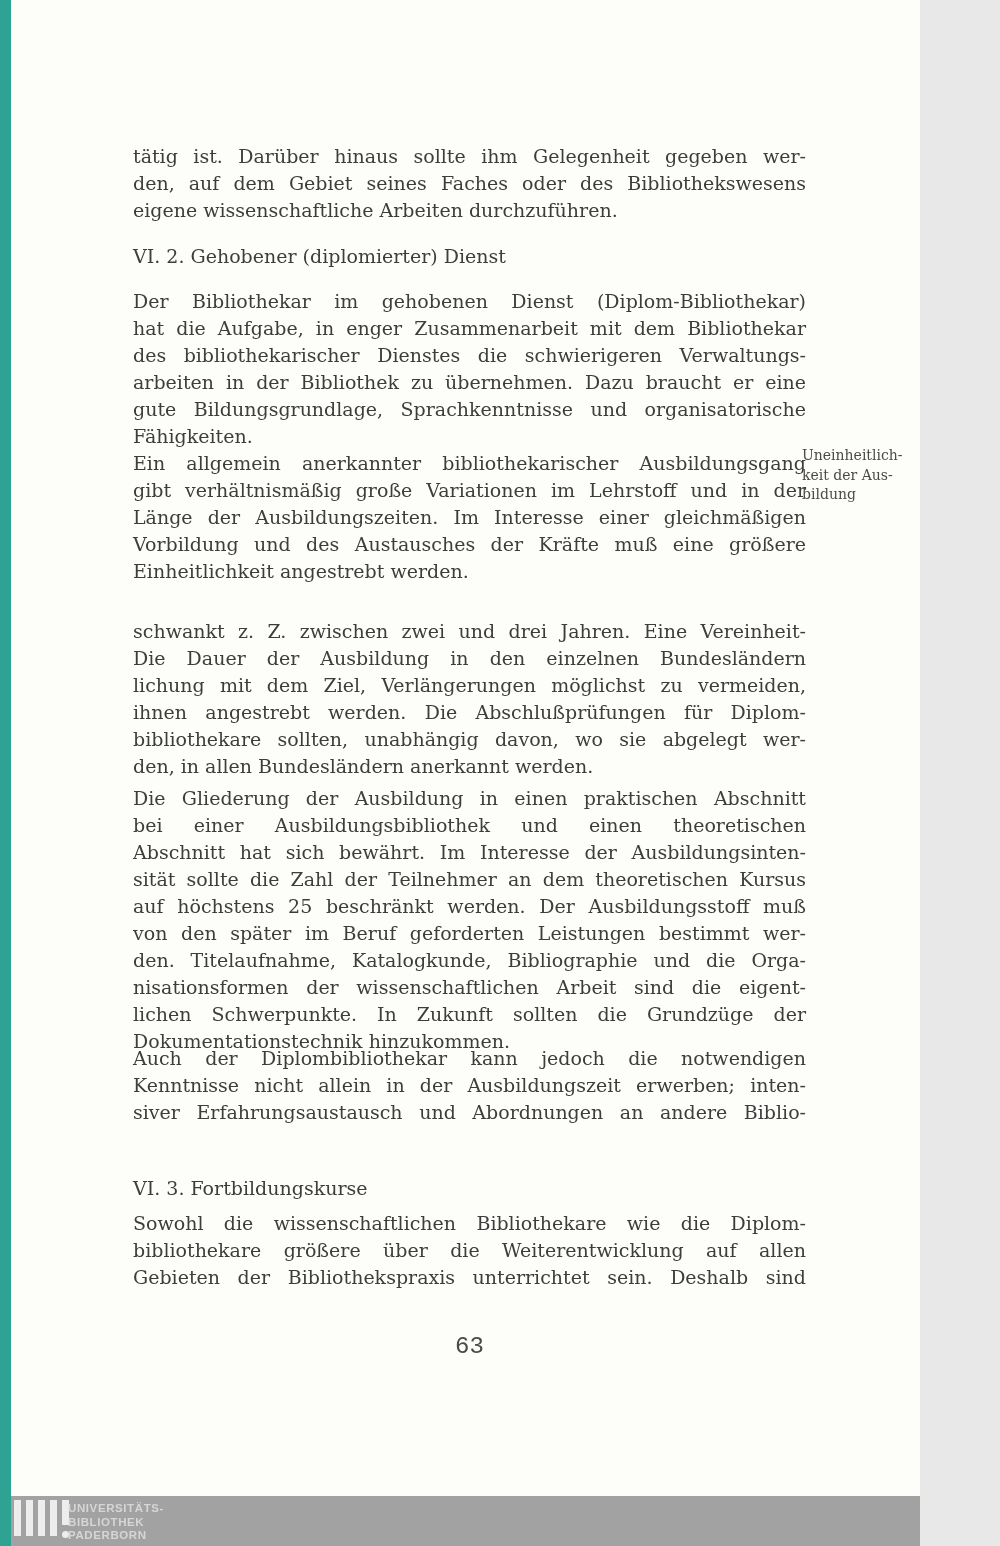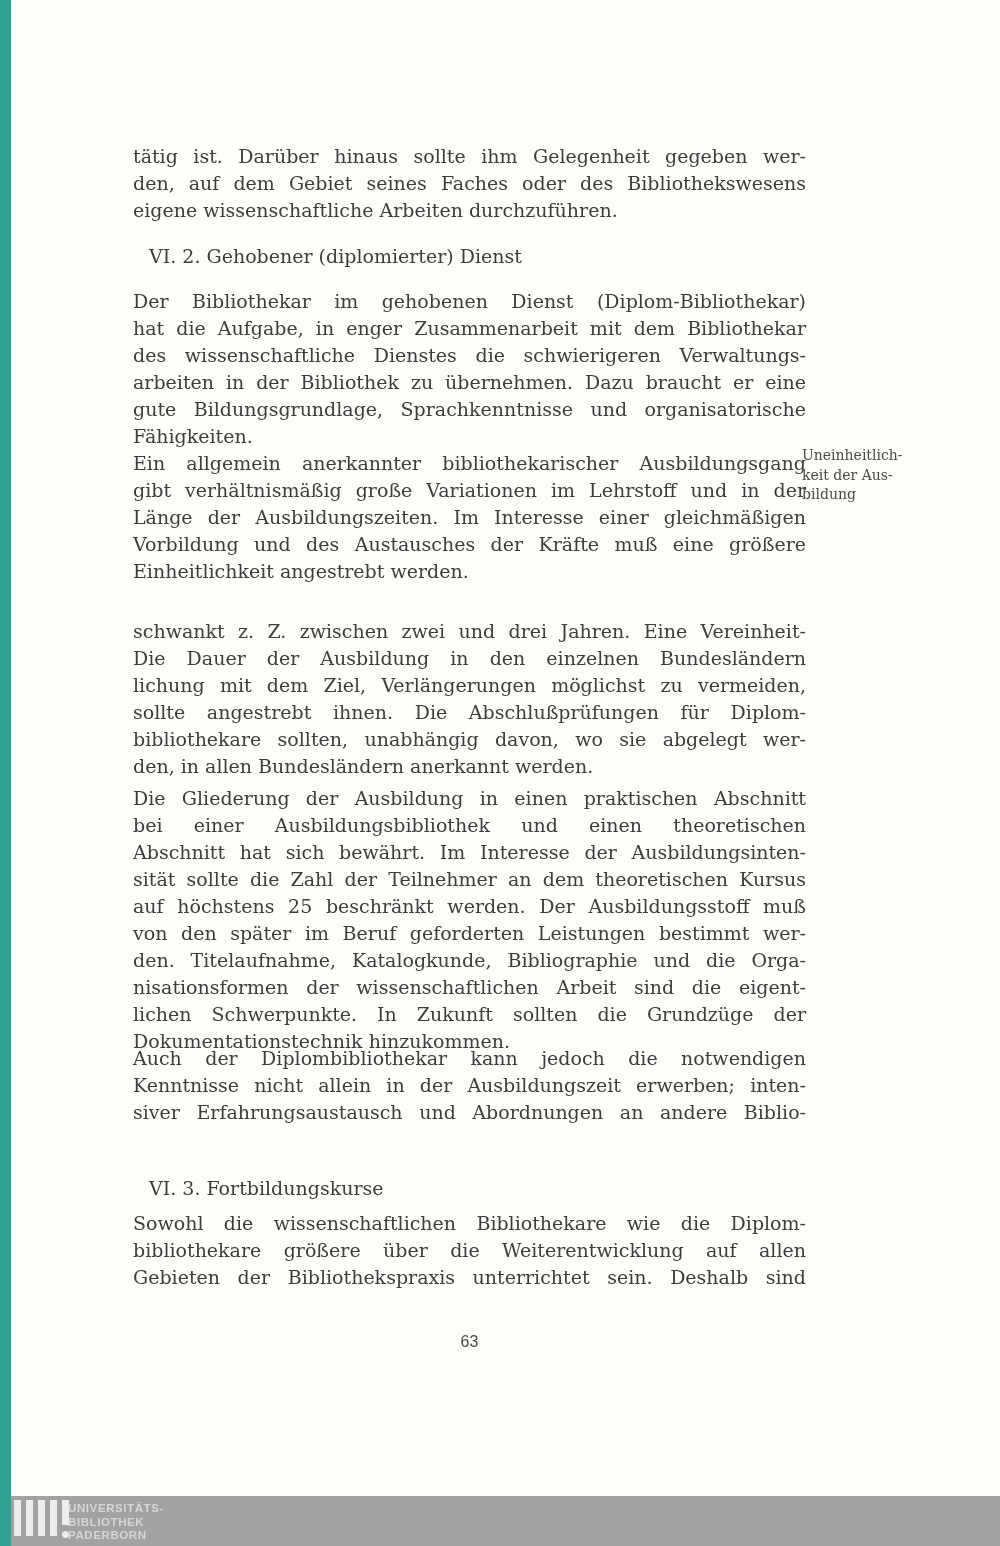"tätig ist. Darüber hinaus sollte" .page { width: 1000px -> 920px }
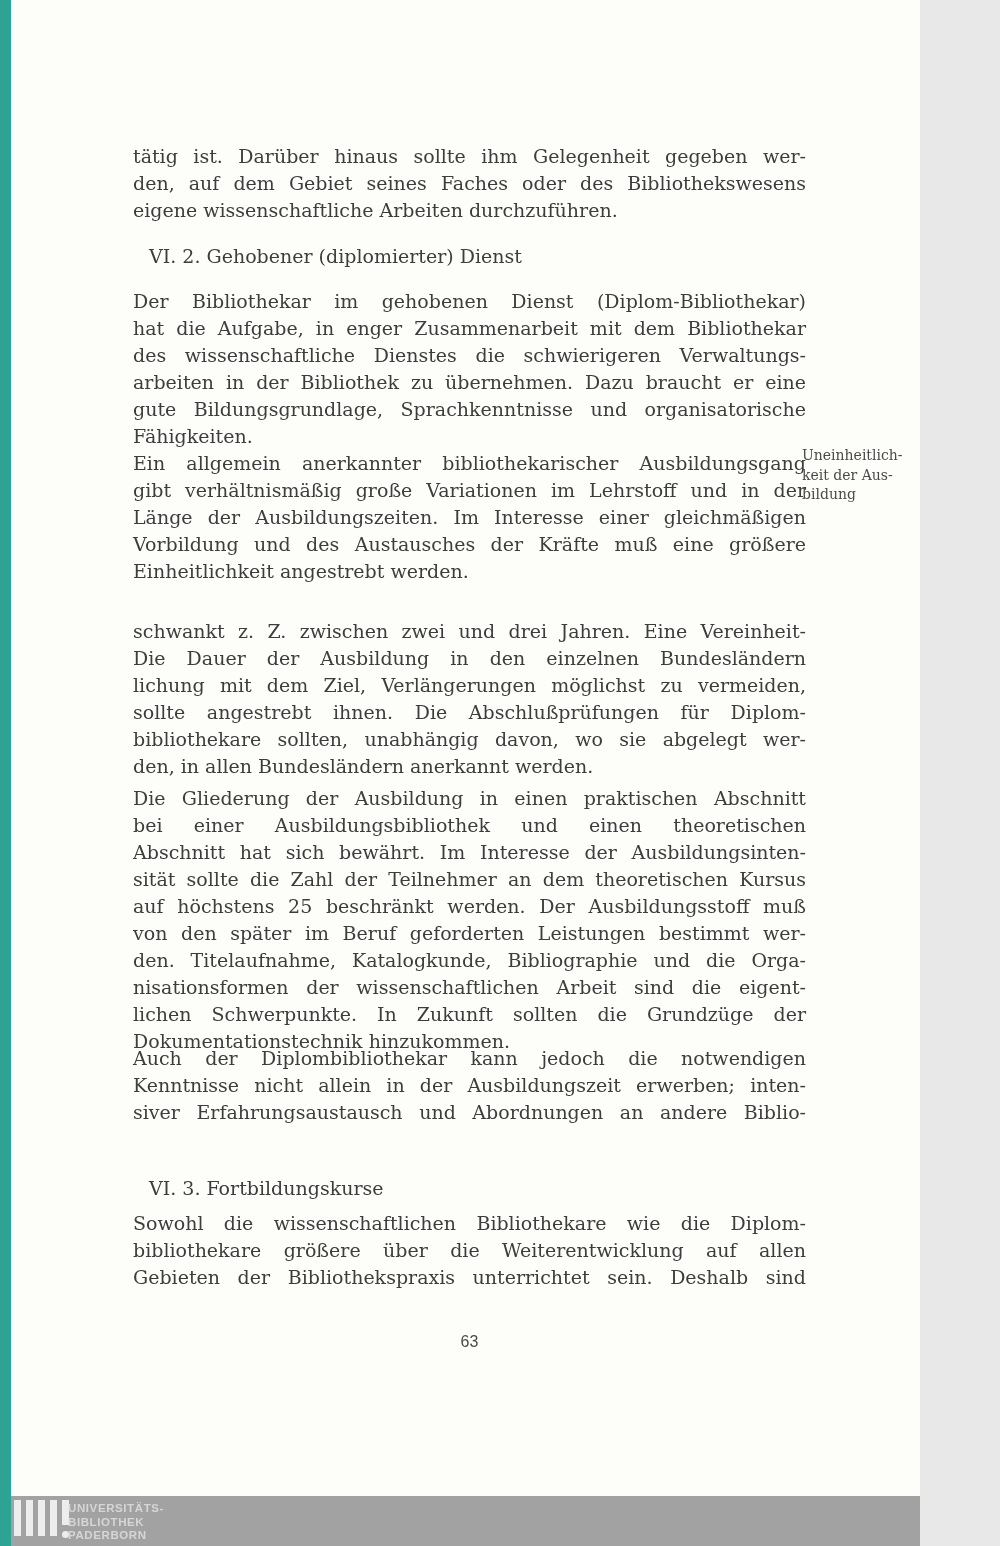"VI. 2. Gehobener (diplomierter) Dienst" .heading { margin-left: 16px -> none }
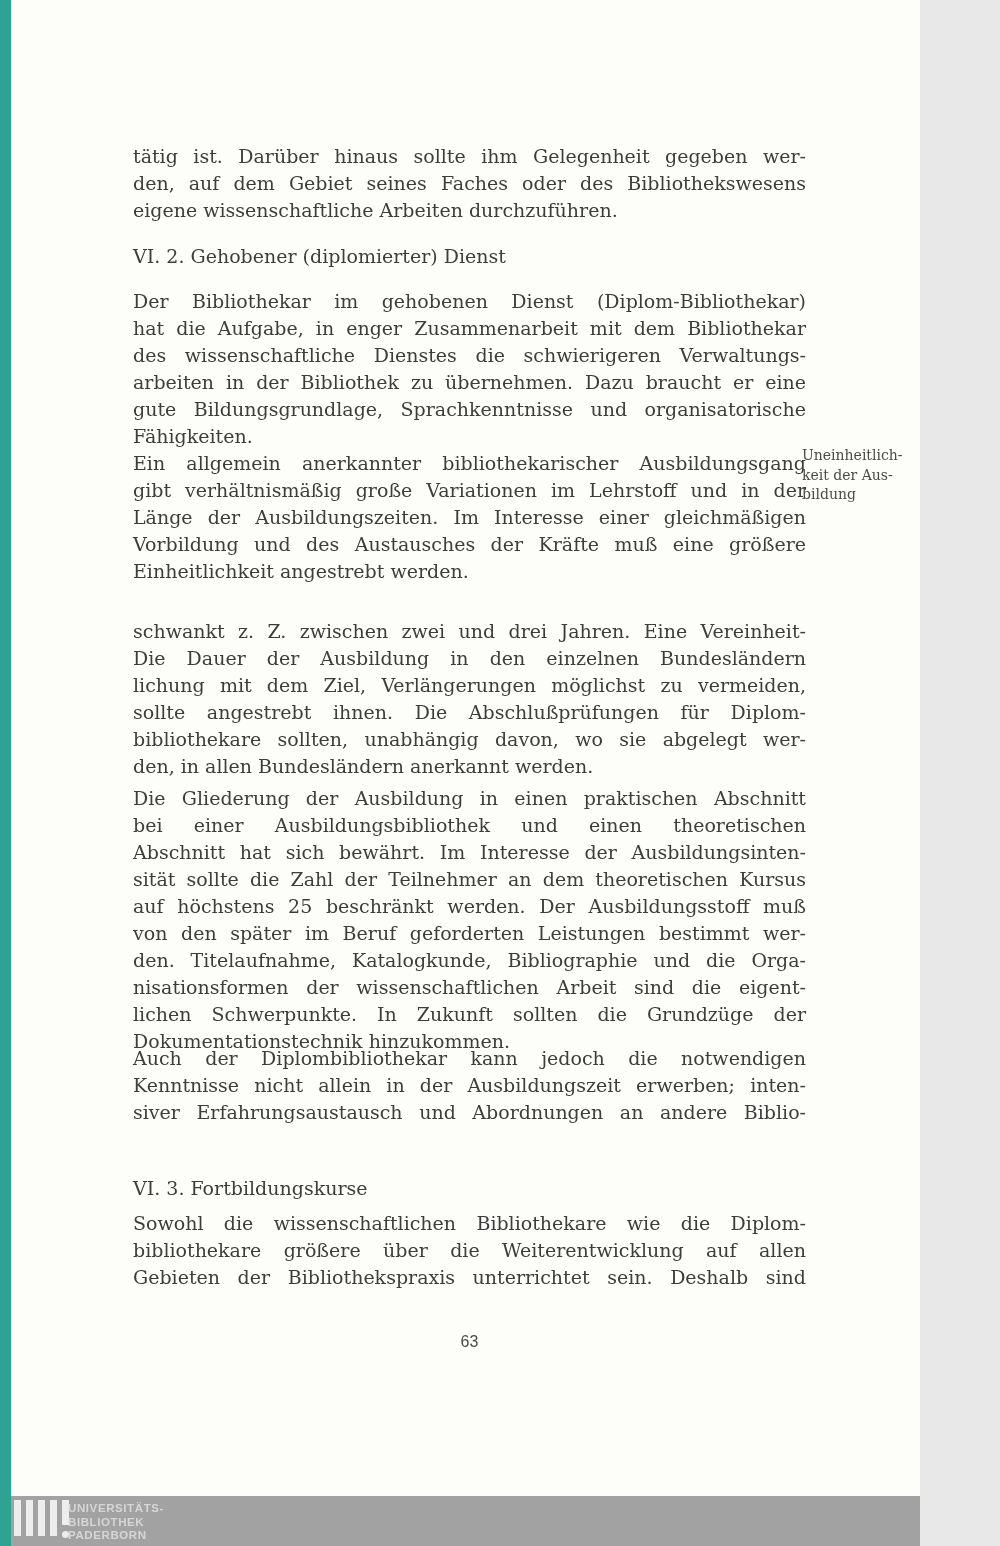"des wissenschaftliche Dienstes die" div.line { text: wissenschaftliche -> bibliothekarischer }
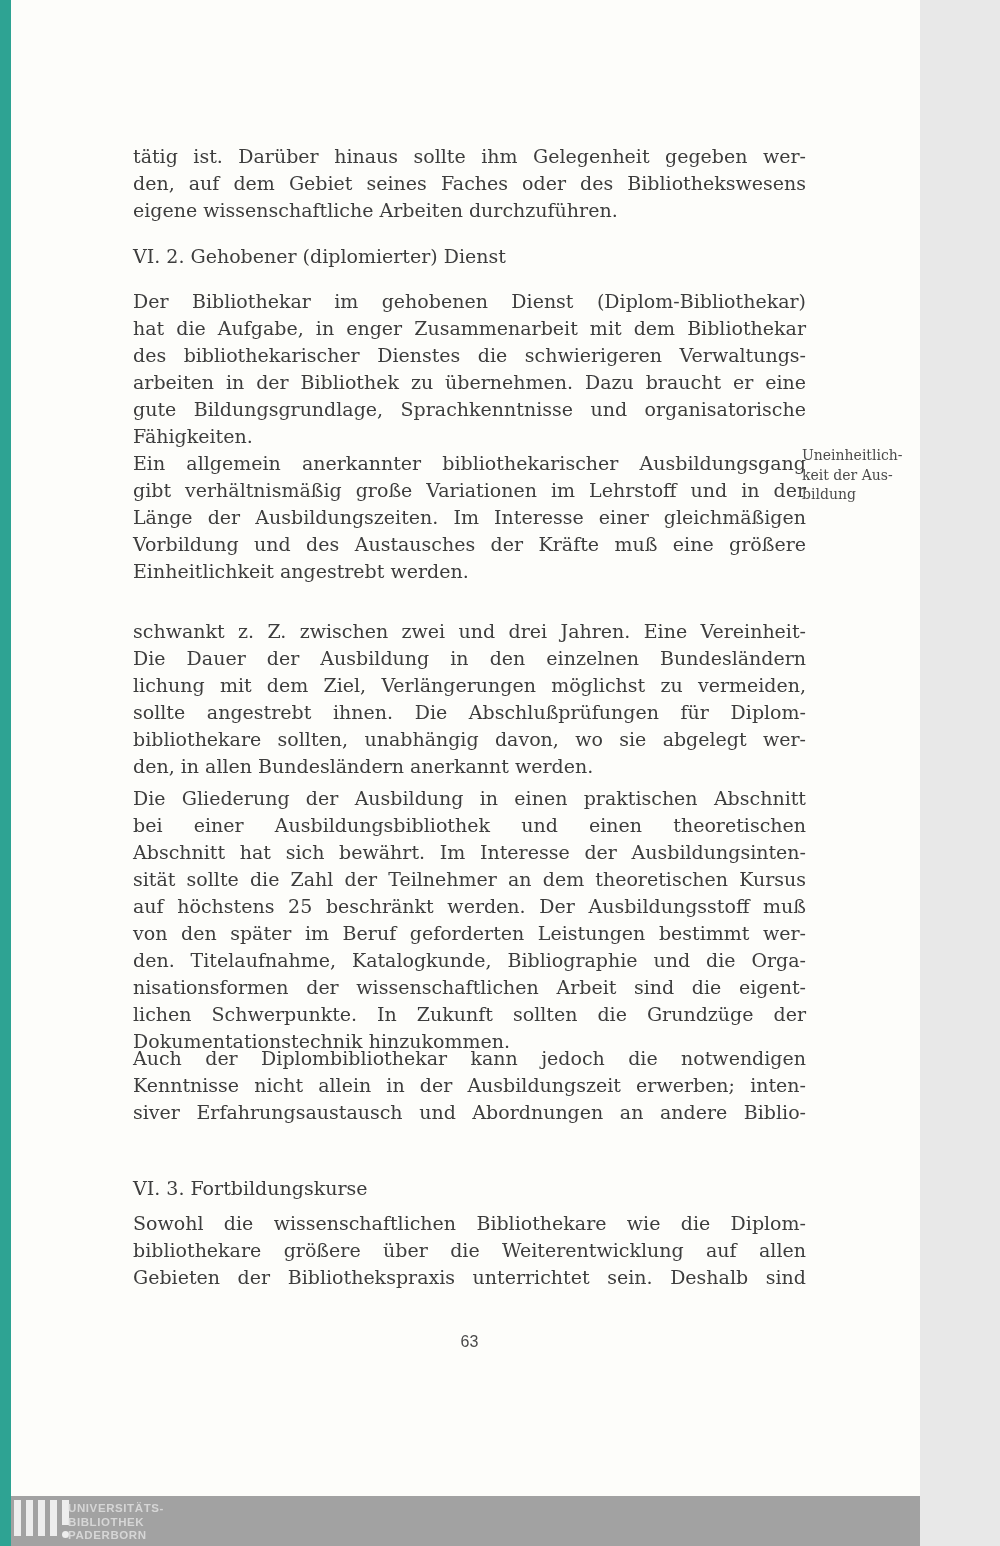"sollte angestrebt ihnen. Die" div.line { text: sollte angestrebt ihnen -> ihnen angestrebt werden }
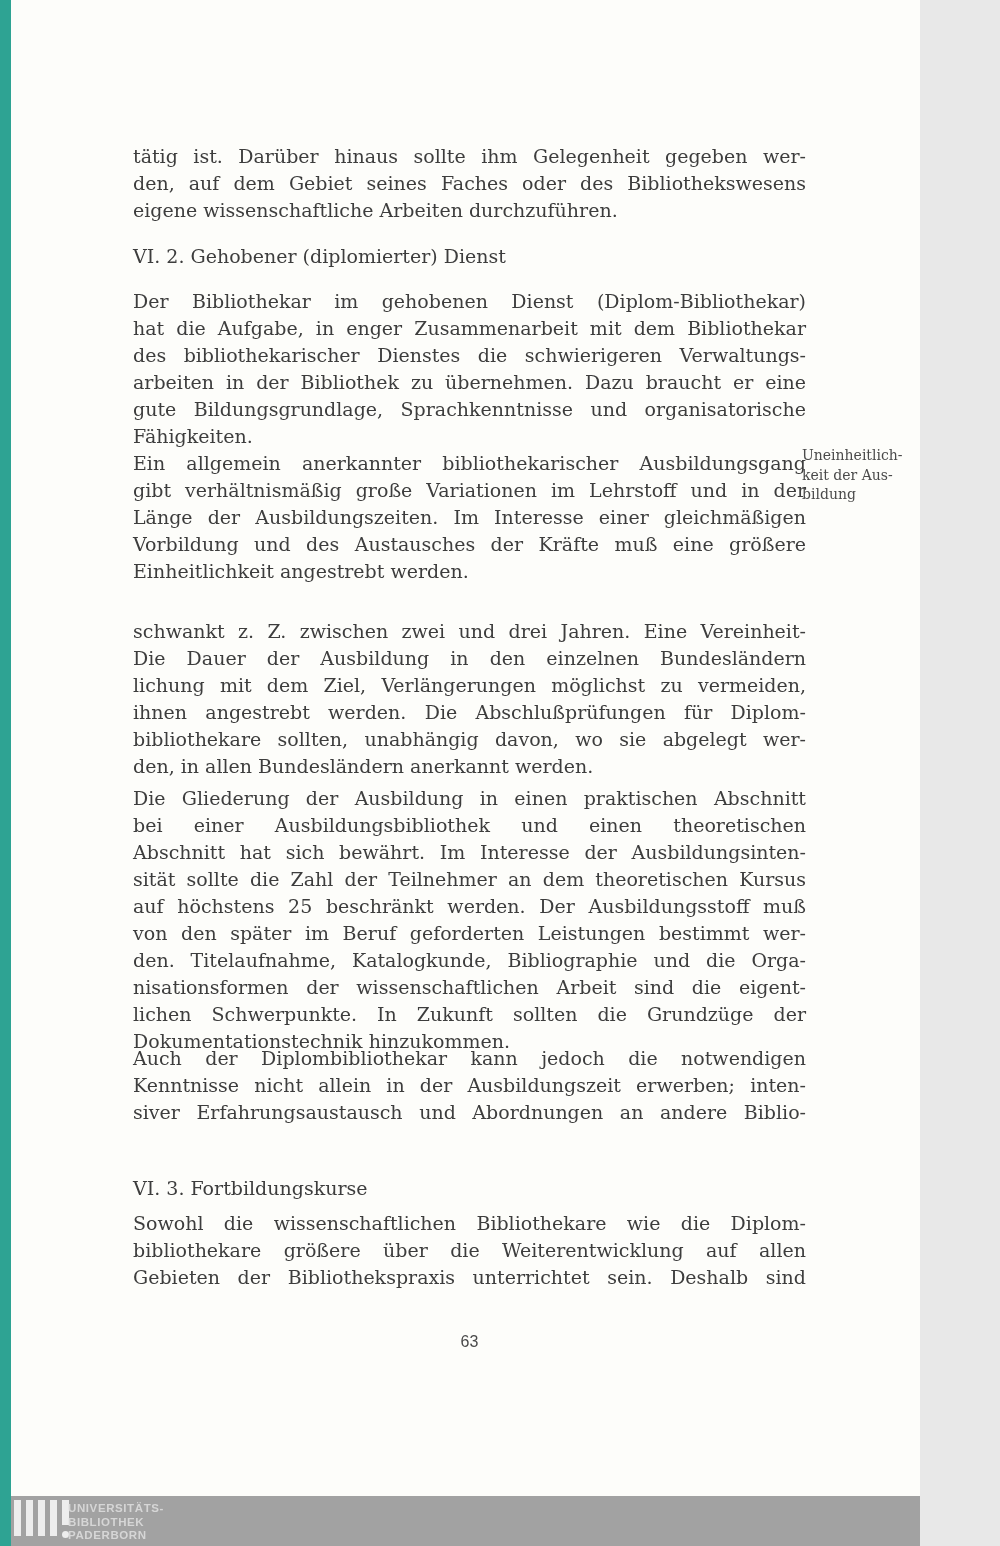"63" .pagenum { font-family: Liberation Sans, sans-serif -> Liberation Mono, monospace; font-size: 16px -> 24px }
